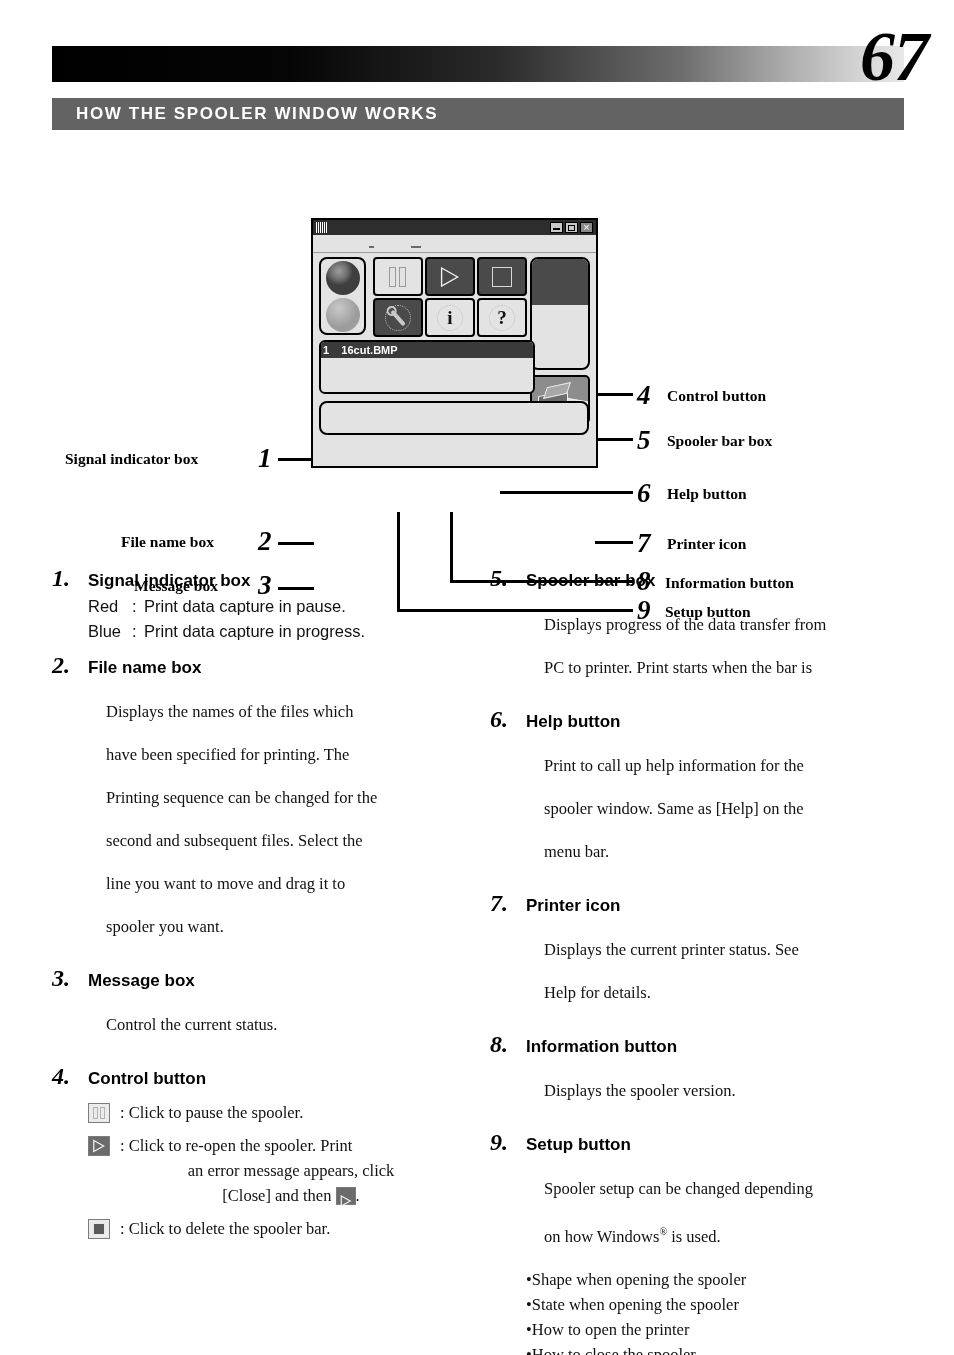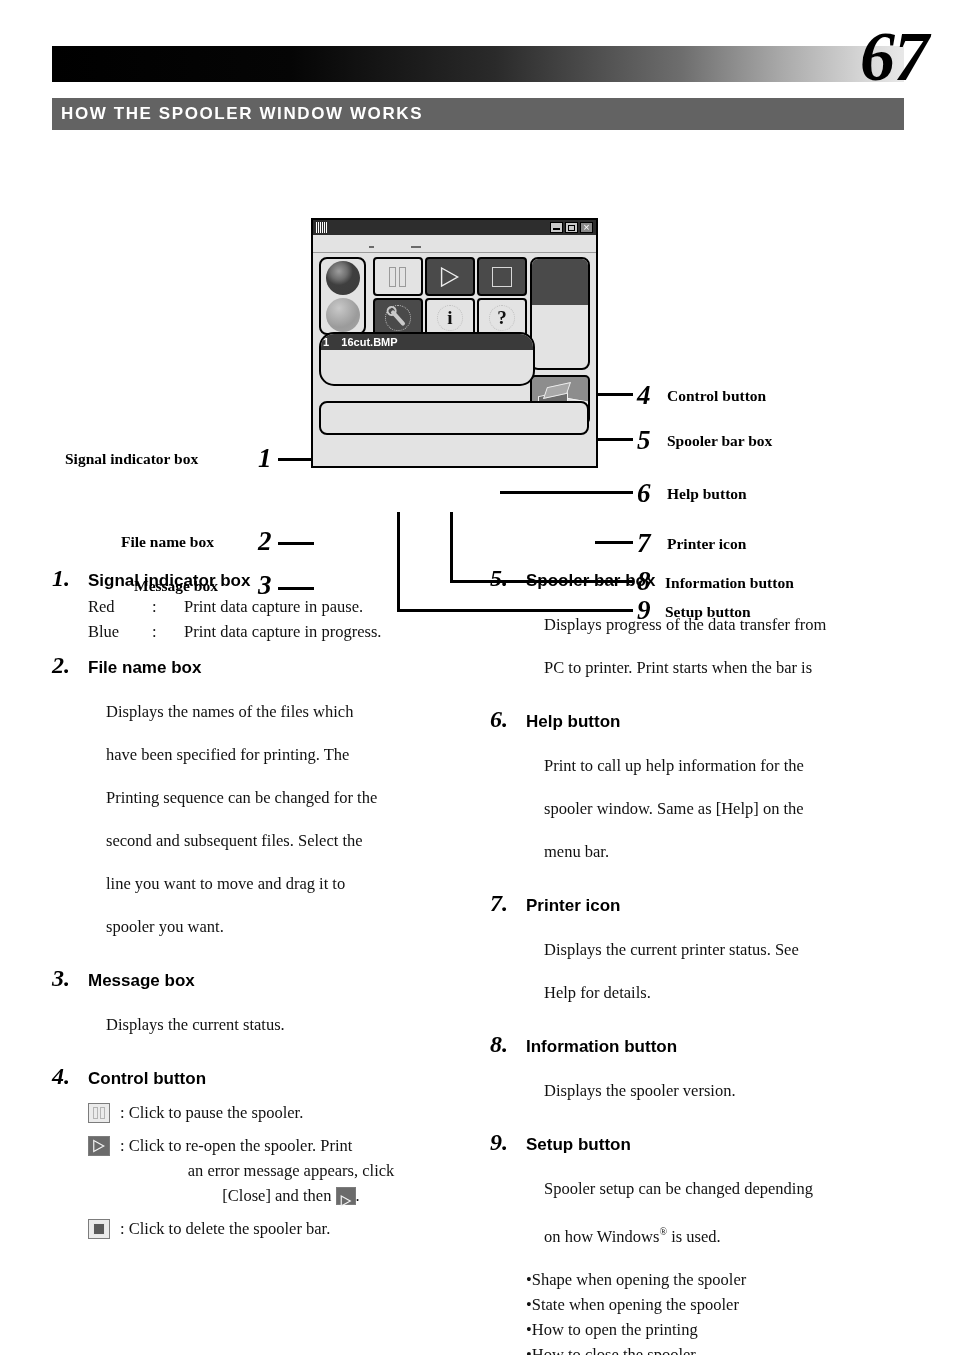"HOW THE SPOOLER WINDOW WORKS" .section-bar-title { left: 9px -> 24px }
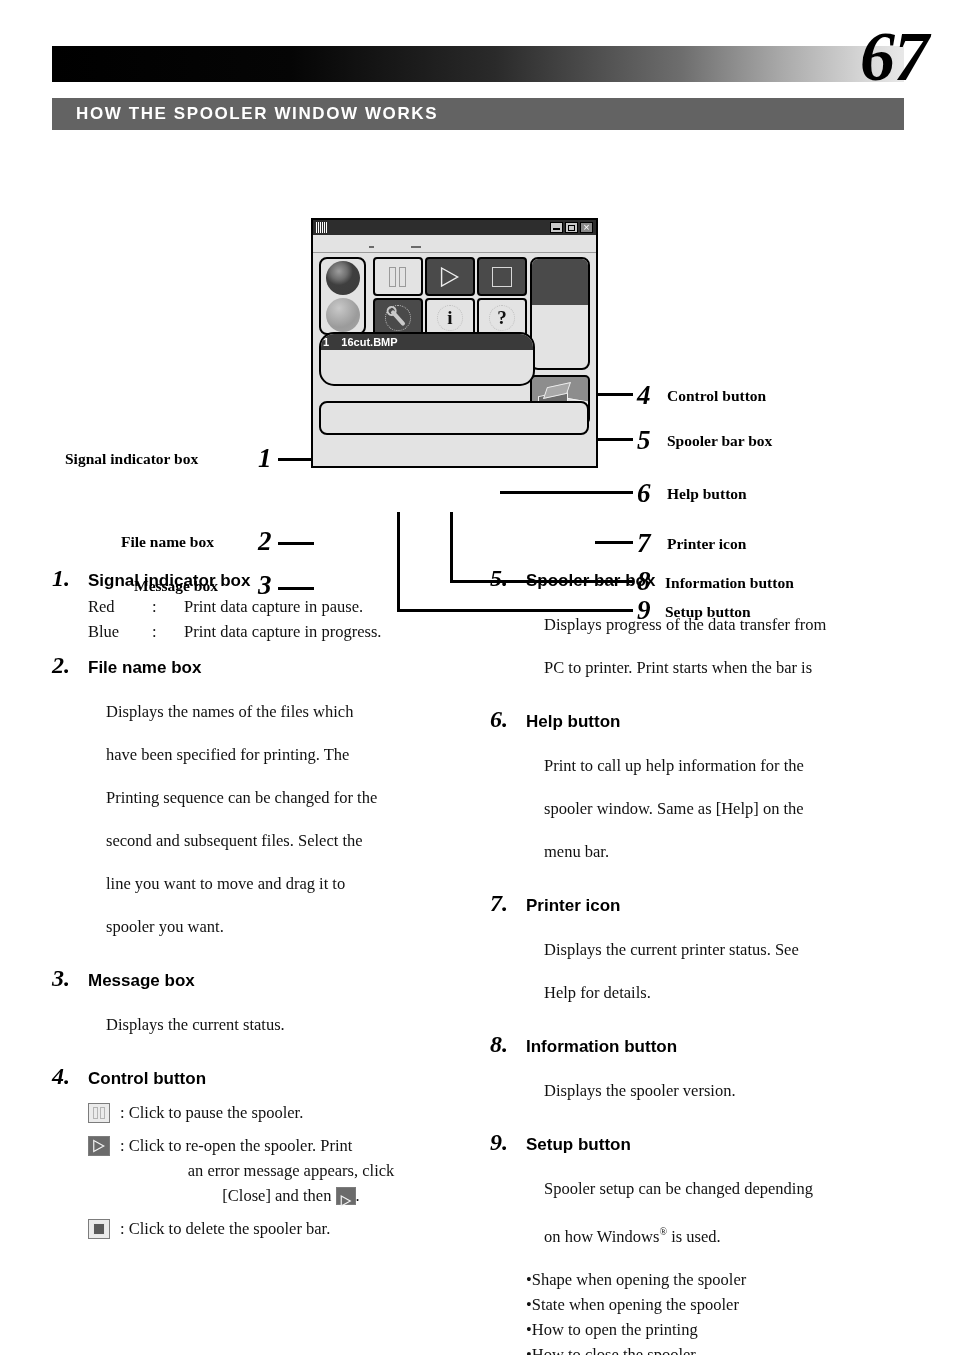"1 16cut.BMP" .file-box { border-radius: 15px -> 6px; top: 79px -> 87px }
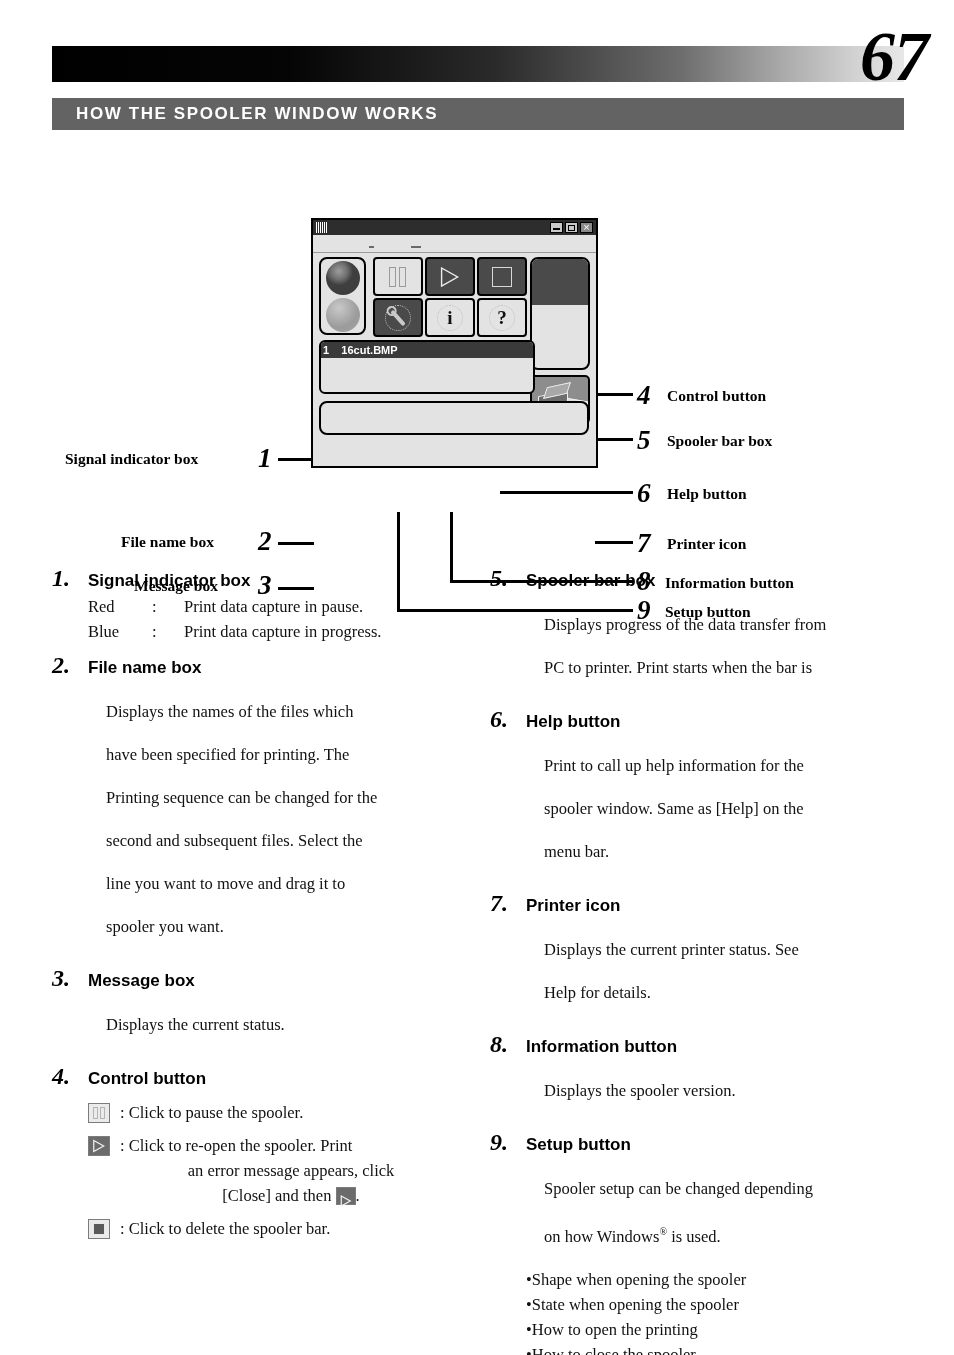"Red" .colorline { font-family: Liberation Serif, serif -> Liberation Sans, sans-serif; gap: 20px -> none }
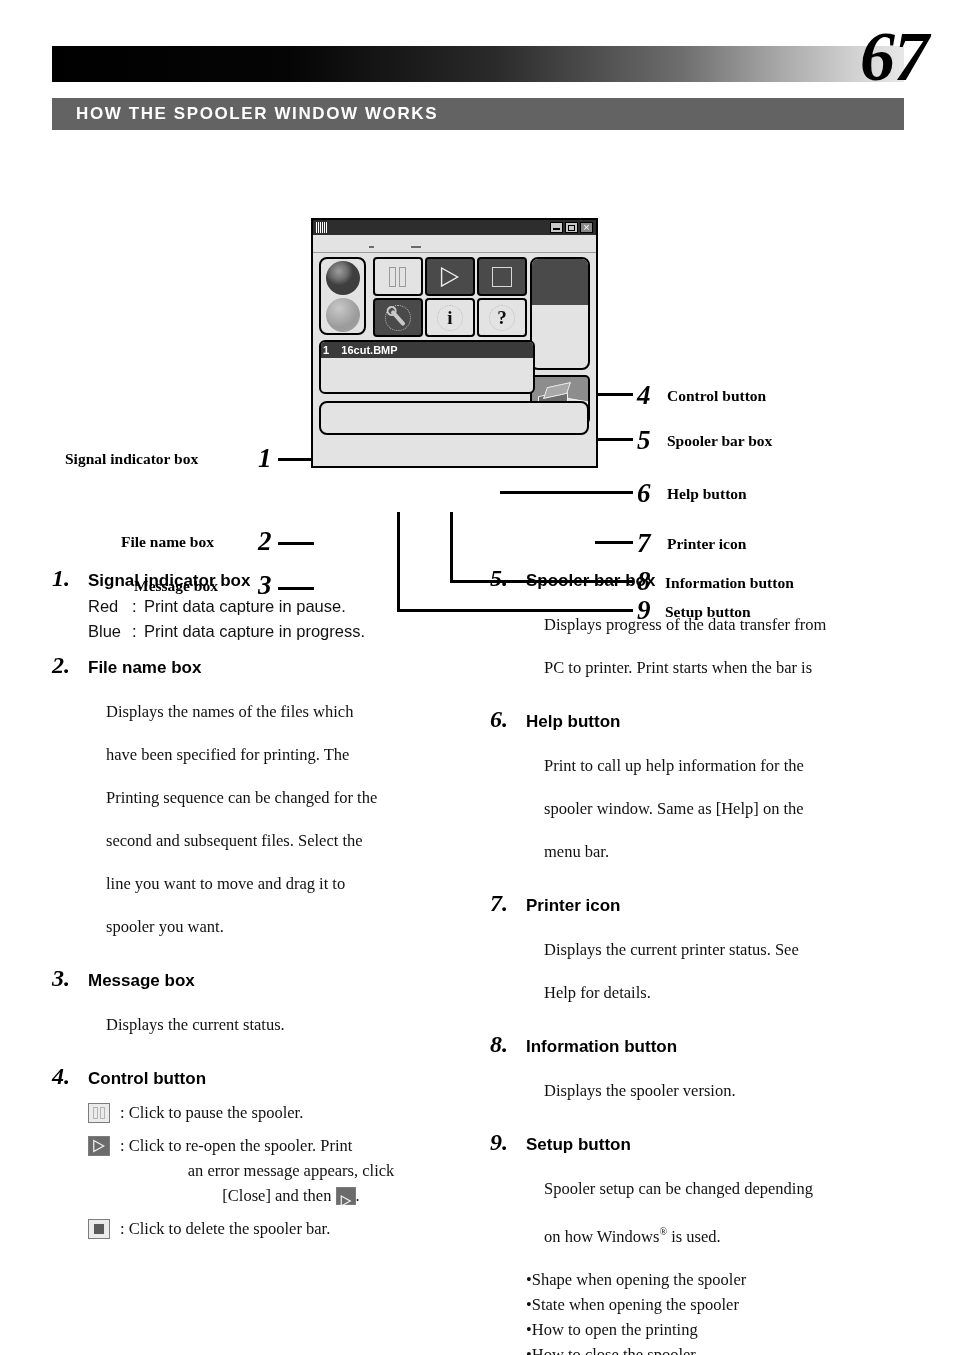"Displays the current status." p { text: Displays -> Control }
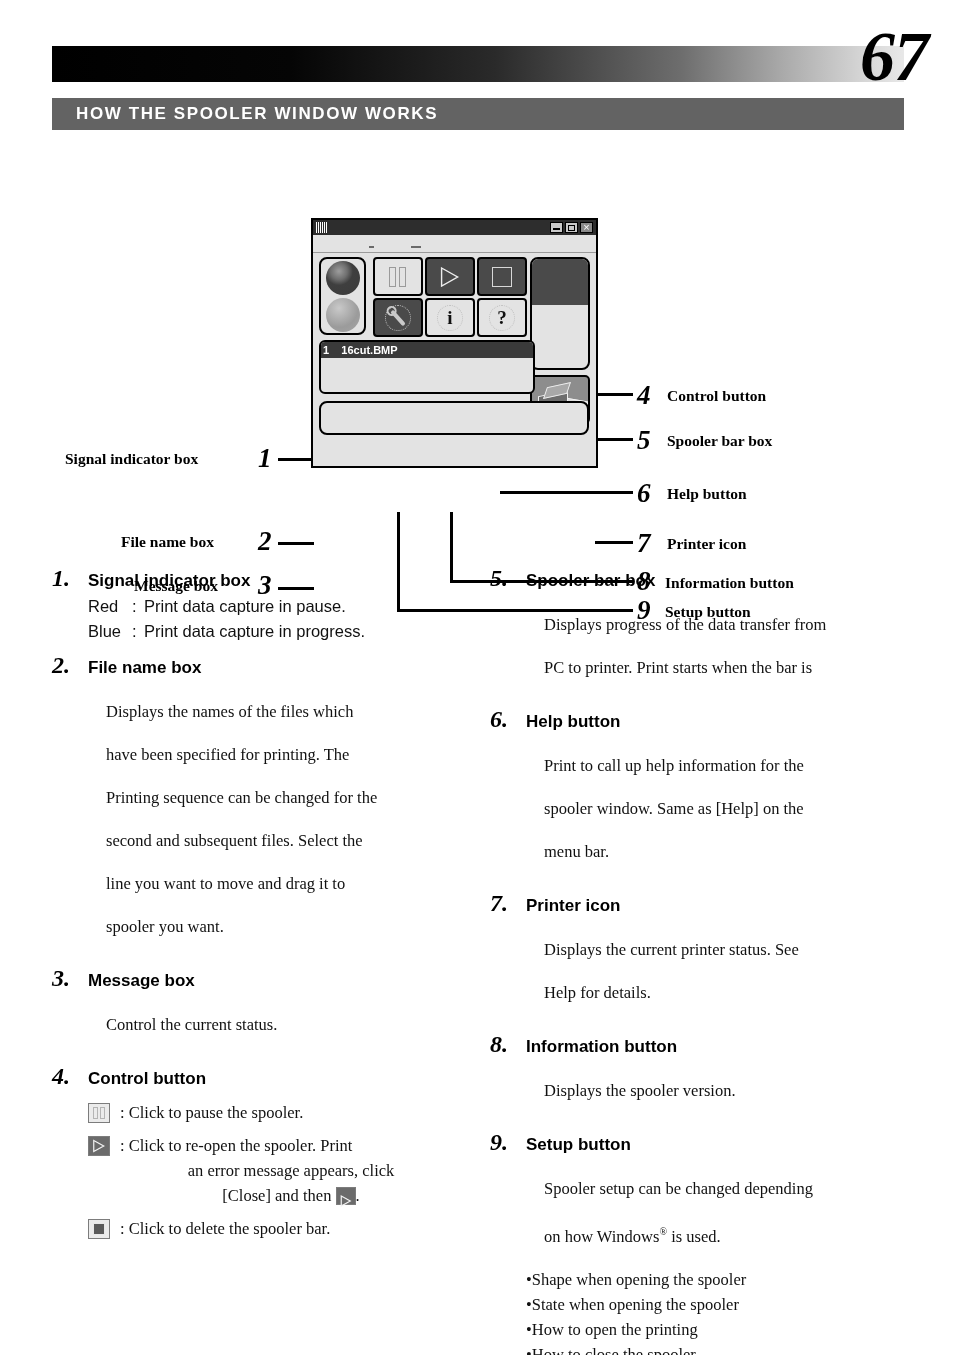"•How to open the printing" div { text: printing -> printer }
